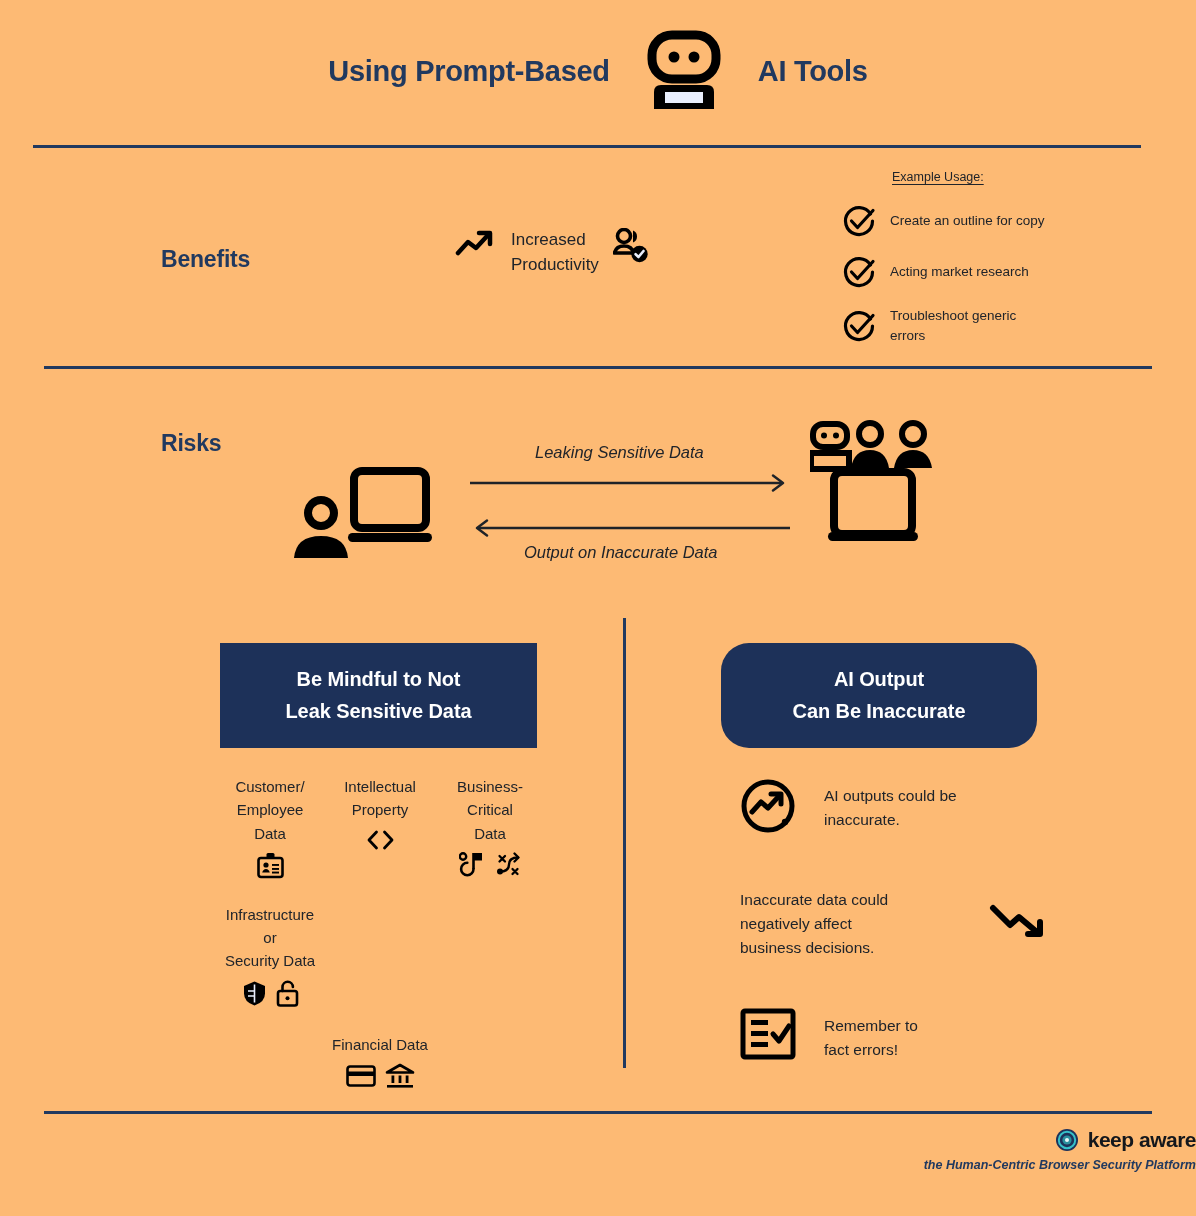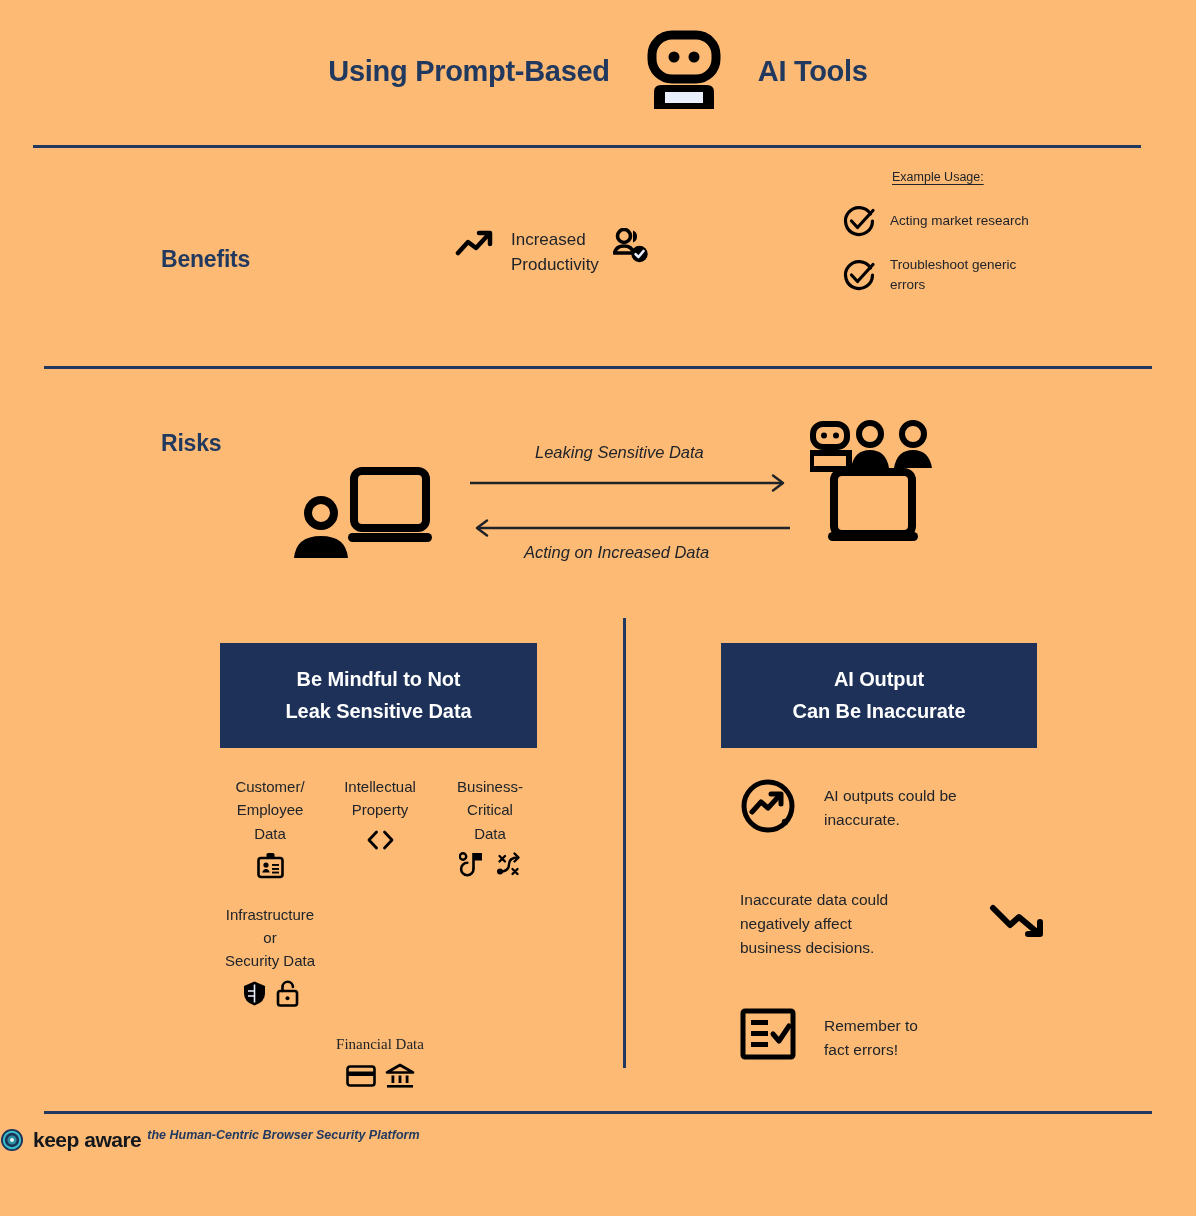"Create an outline for copy" div.usage-row { html: none -> <div> <svg> <path></path> <path></path> </svg> <div>Create an outline for copy</div> </div> }
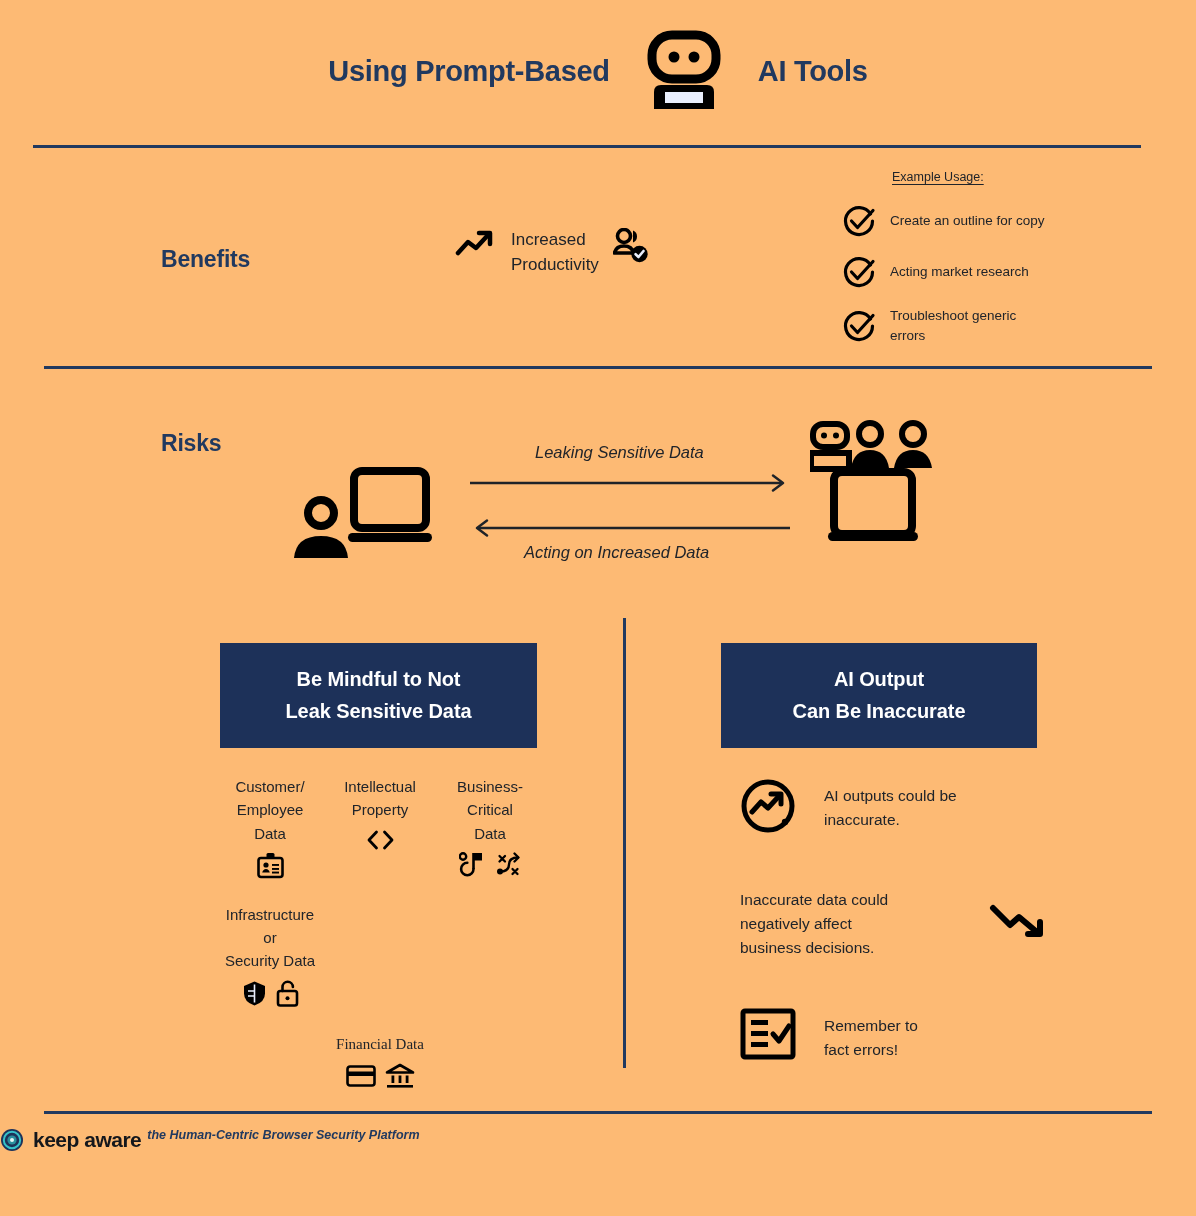"Acting on Increased Data" div.flow-label { text: Acting on Increased -> Output on Inaccurate }
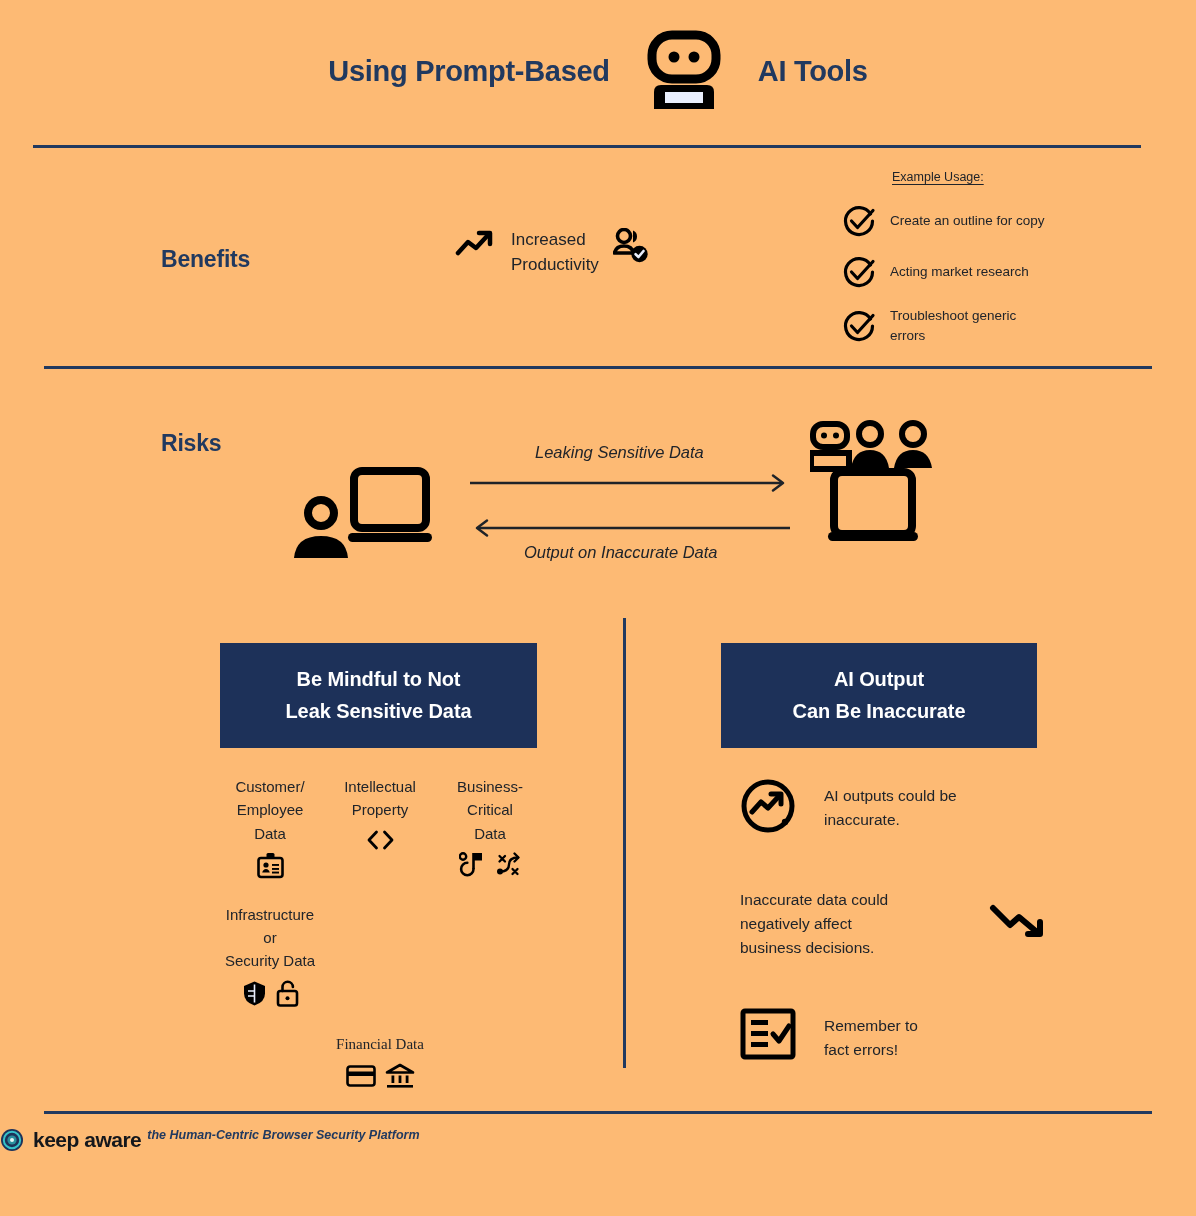"AI Output" #card-right { border-radius: none -> 28px }
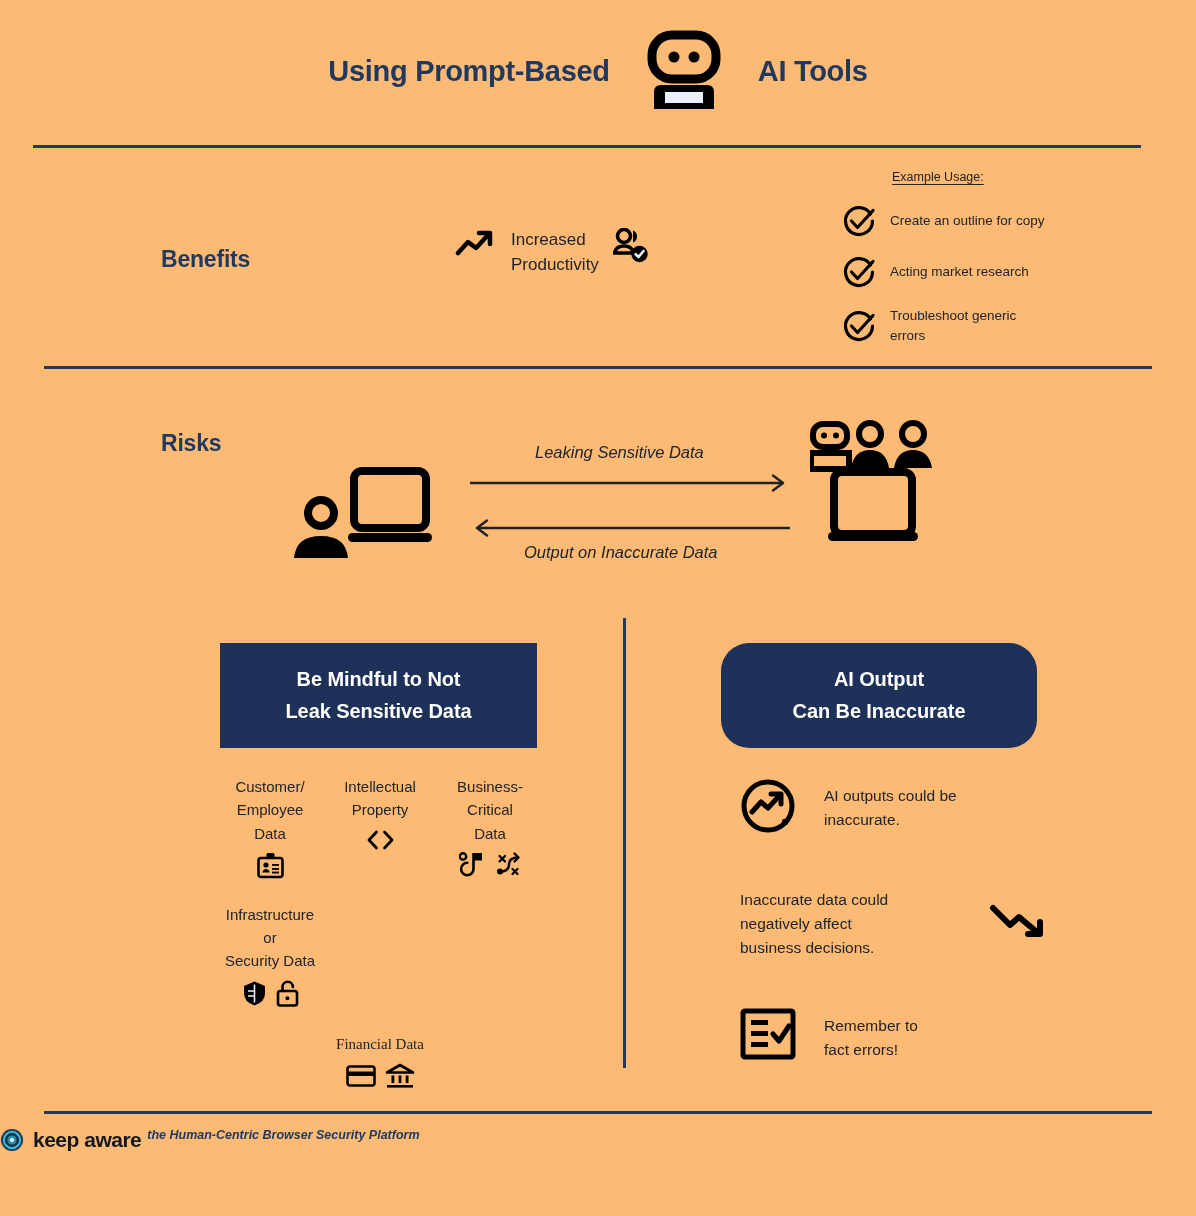"Financial Data" #dt-financial { font-family: Liberation Serif, serif -> none }
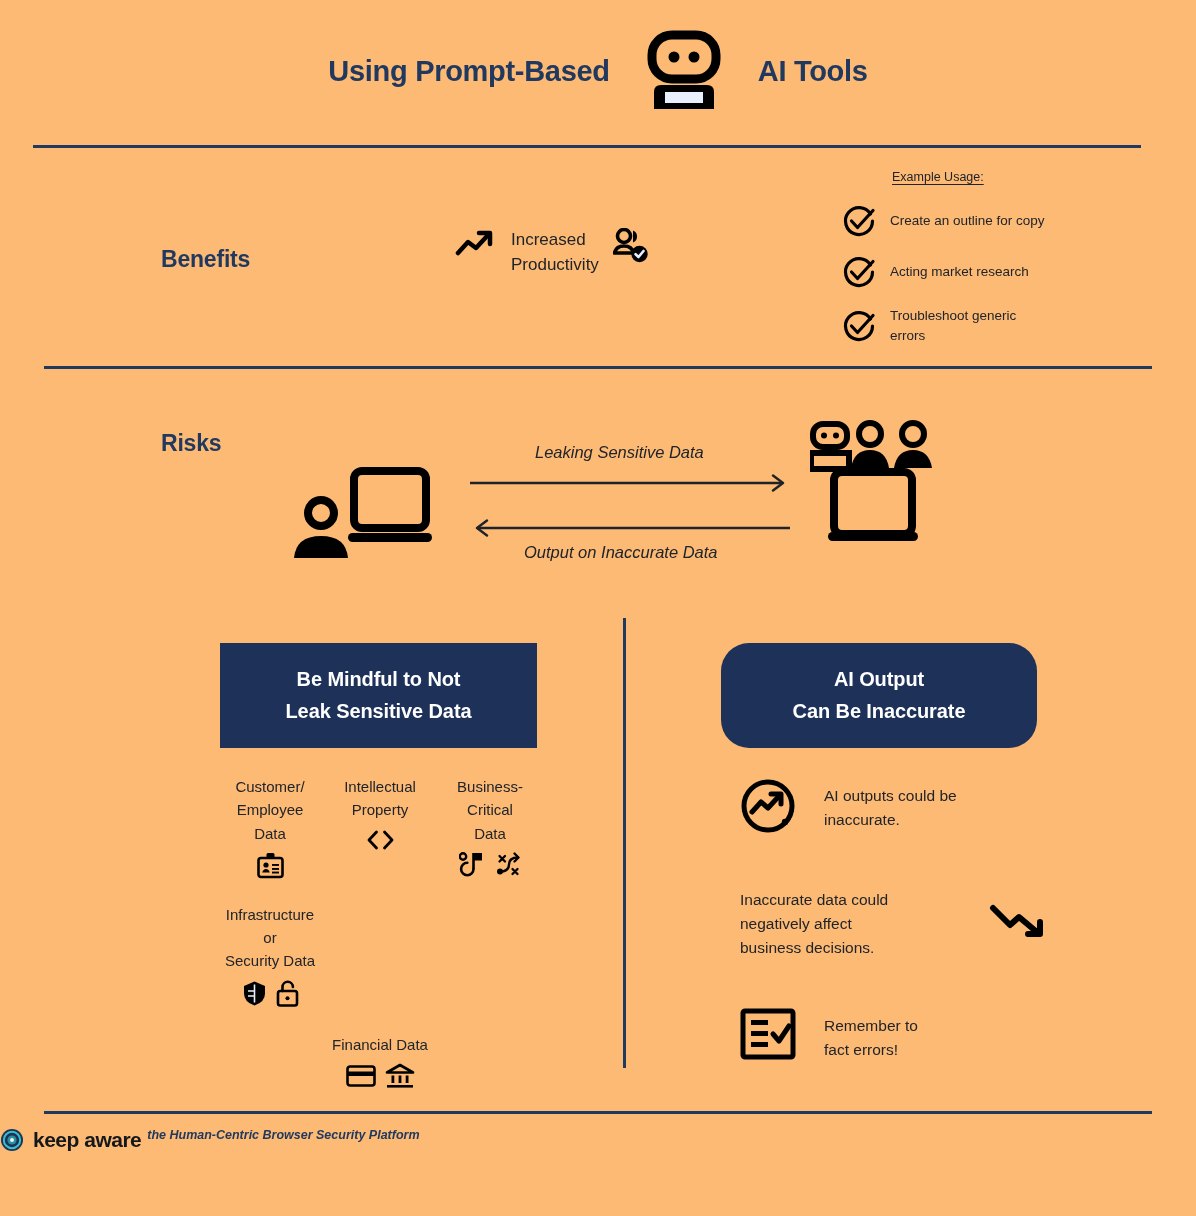"keep aware" #footer { align-items: flex-start -> flex-end; flex-direction: row -> column }
